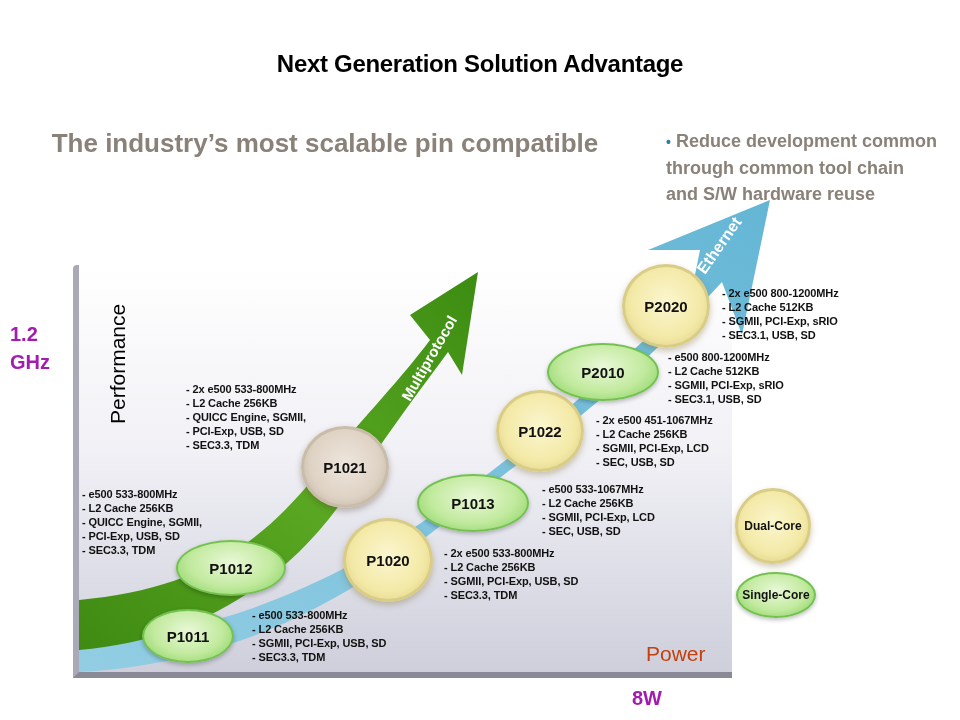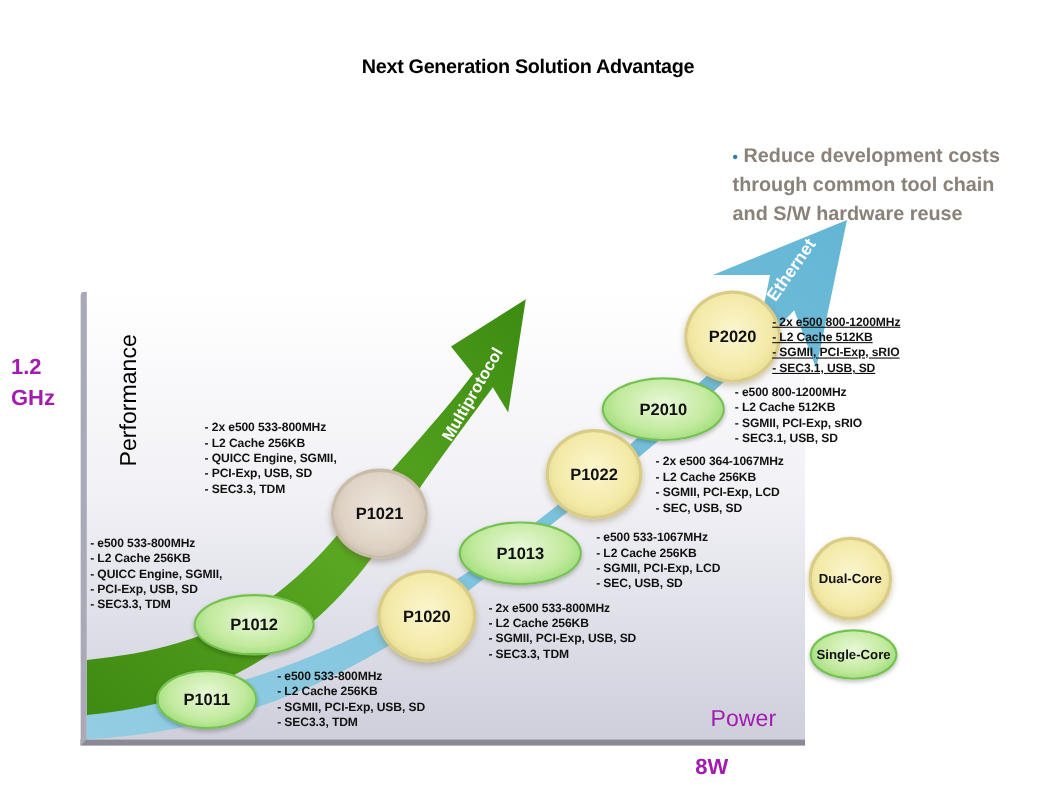"Next Generation Solution Advantage" .title { font-size: 18px -> 24px }
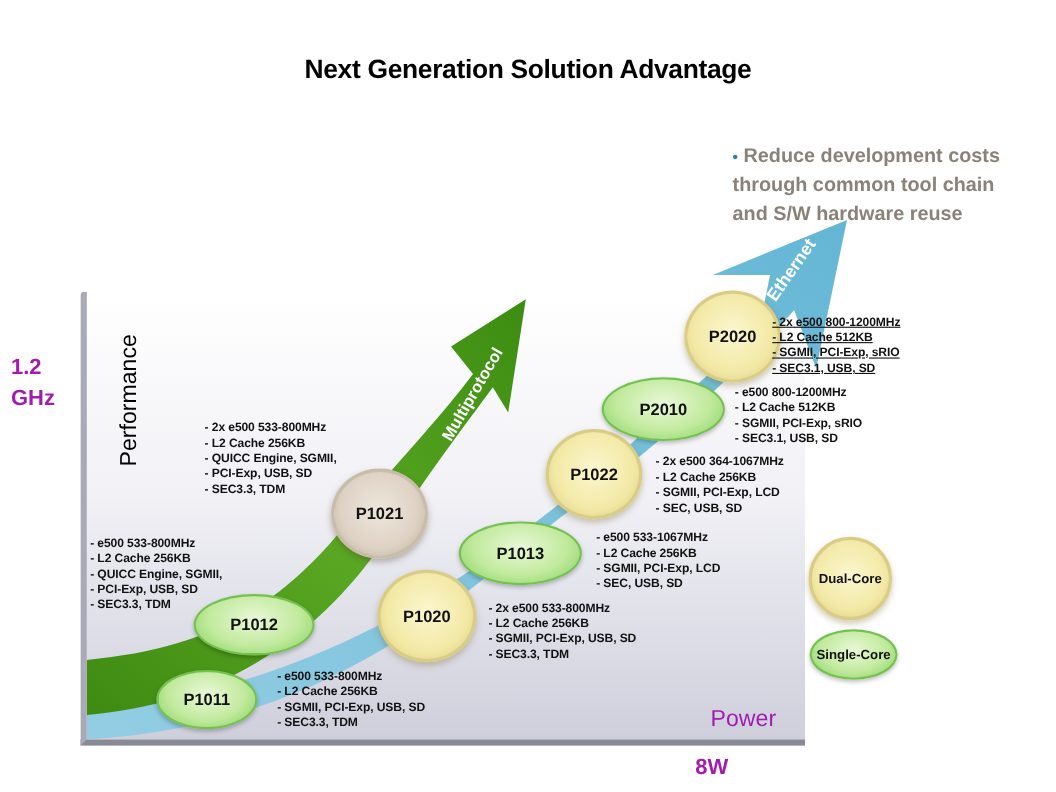"The industry’s most scalable pin" div { html: none -> <div>The industry’s most scalable pin compatible</div> }
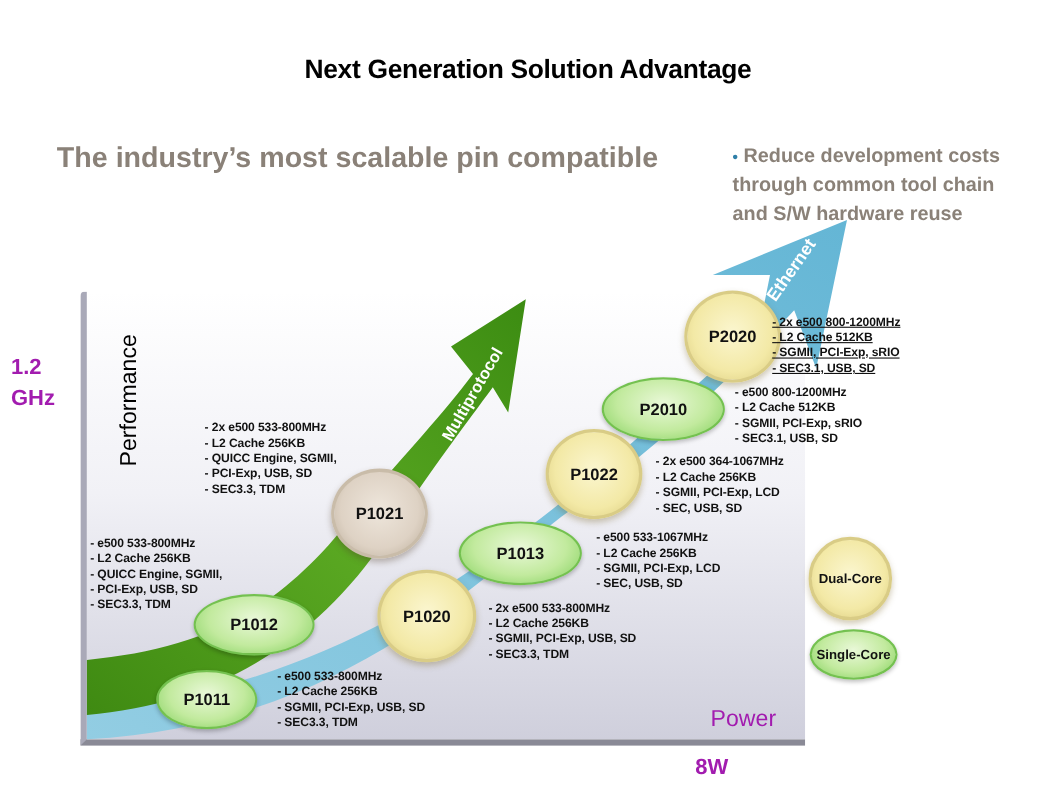"Reduce development costs" span { text: costs -> common }
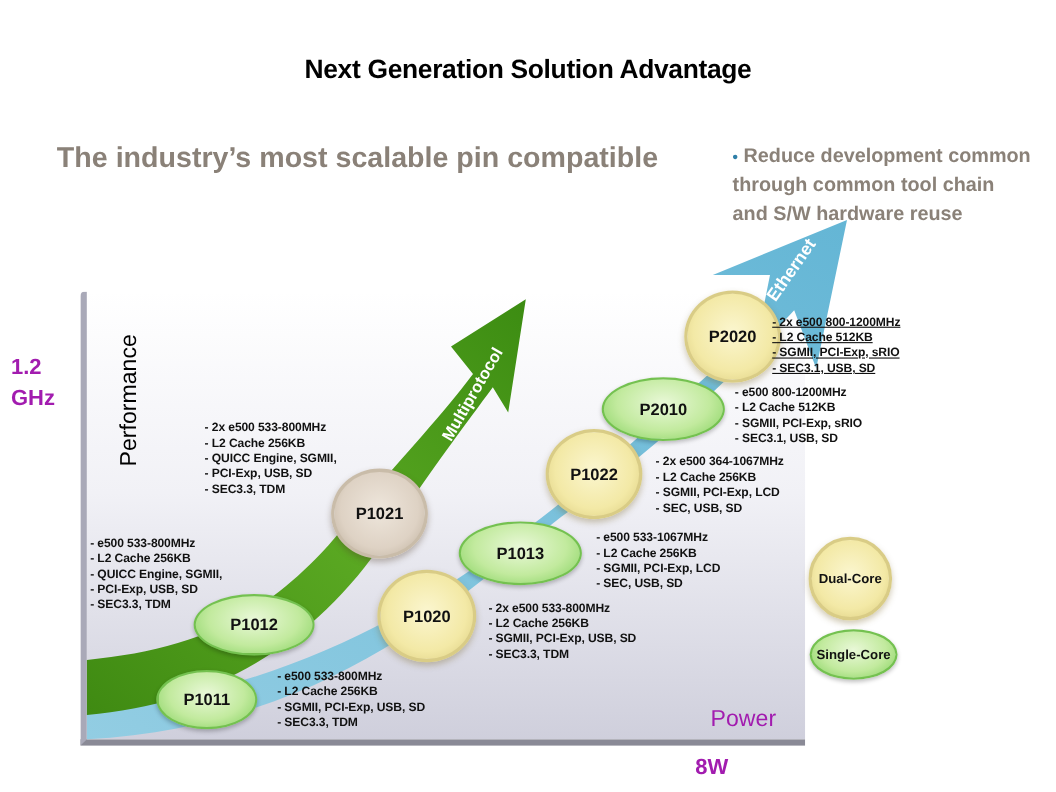"- 2x e500 800-1200MHz" div.specs { left: 702px -> 722px; text-decoration: underline -> none }
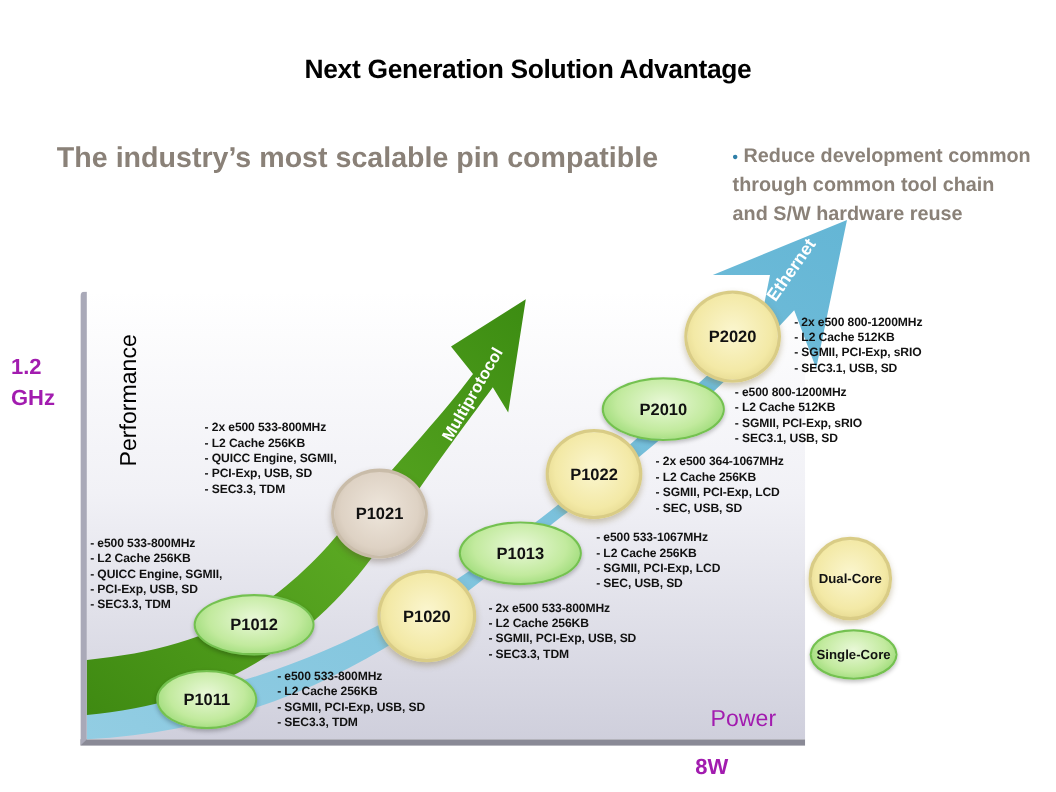"- 2x e500 364-1067MHz" div { text: e500 364-1067MHz -> e500 451-1067MHz }
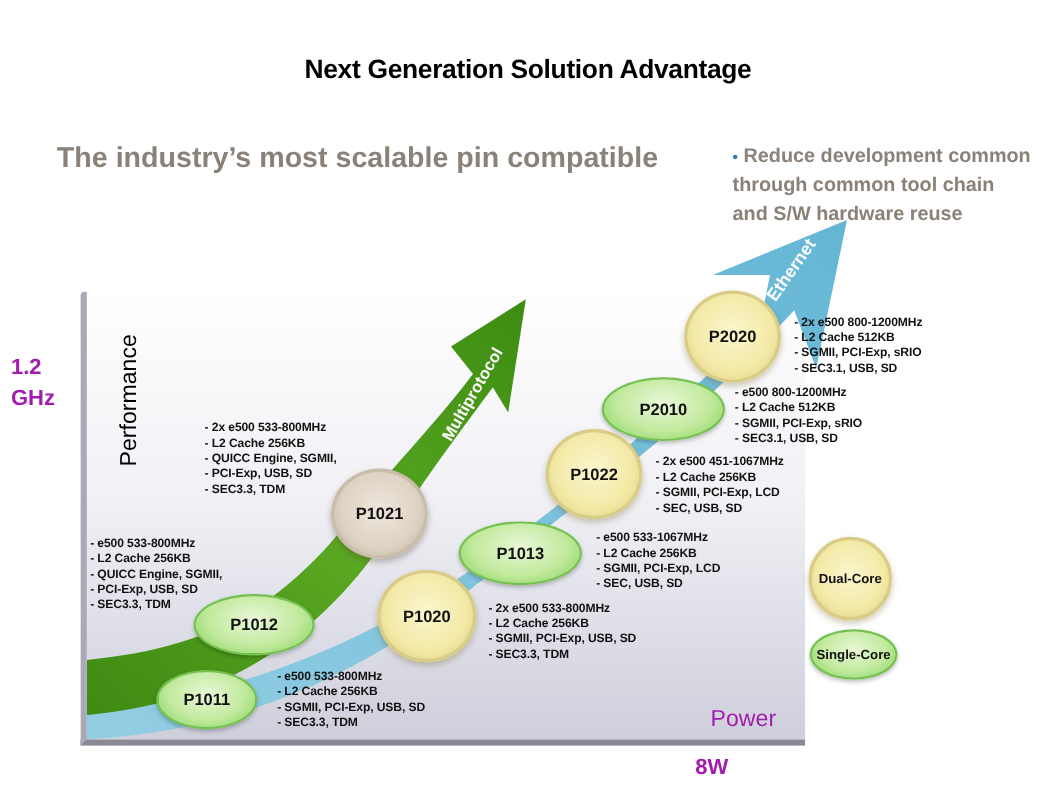"Power" .power-label { color: #a21caf -> #c2410c }
